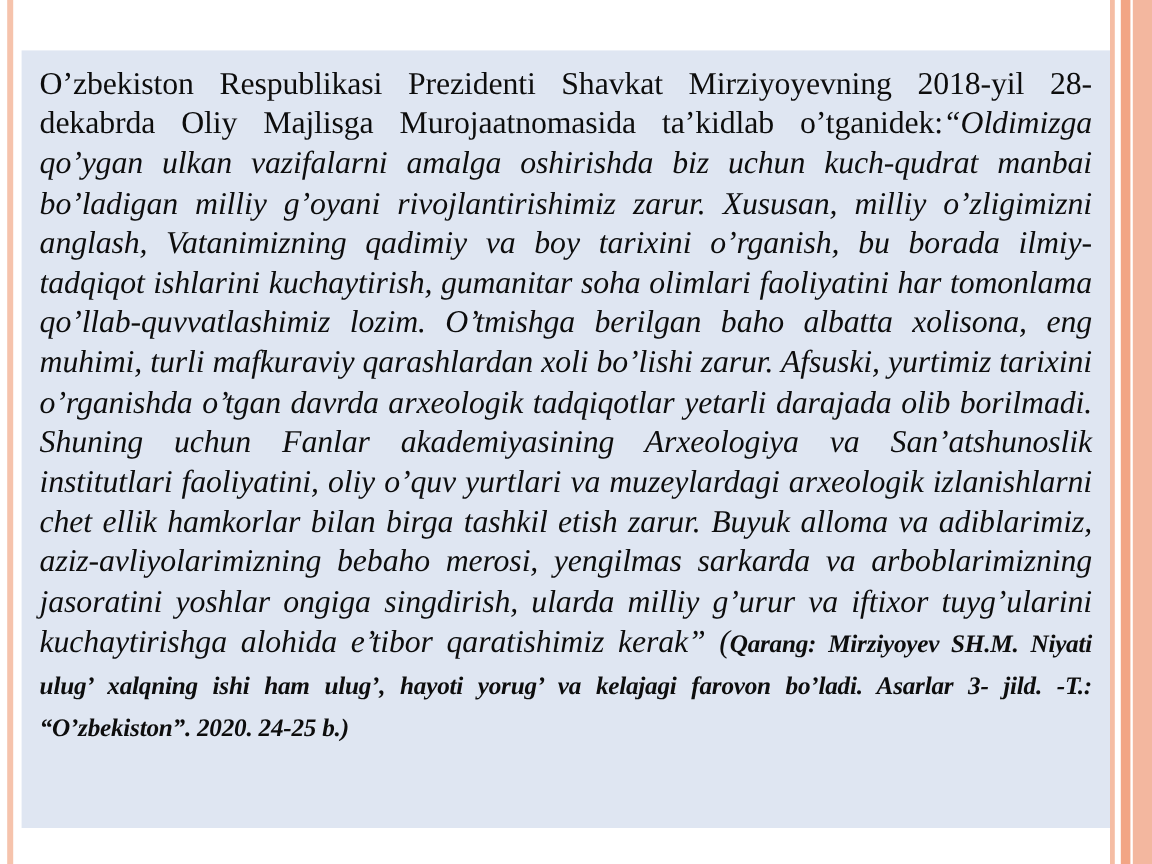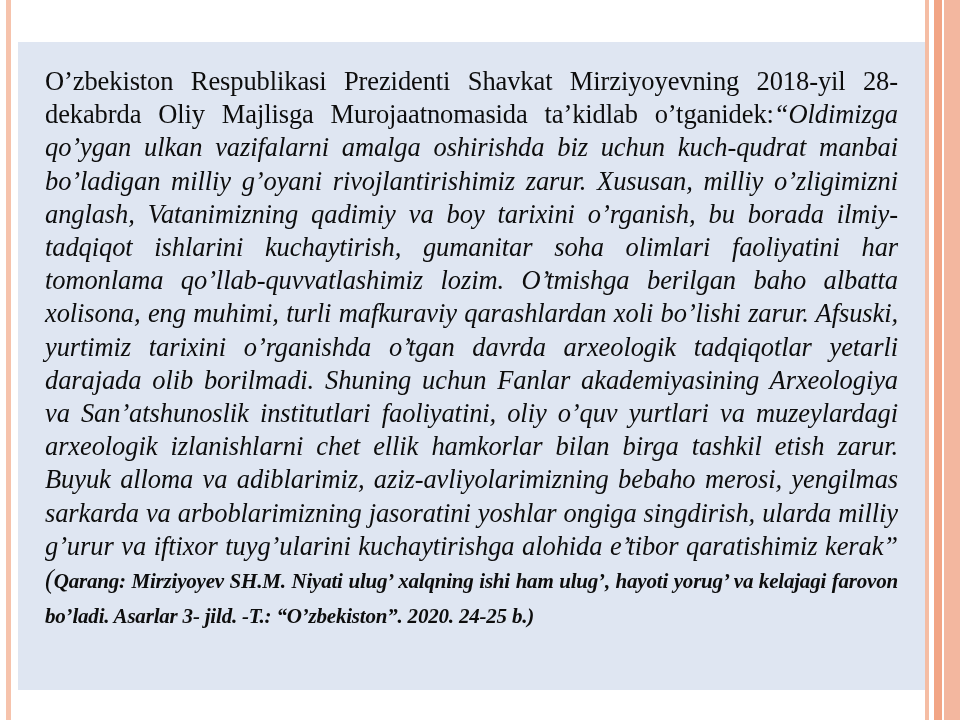"O’zbekiston Respublikasi Prezidenti" .body-text { margin: 13px -> 1px }
